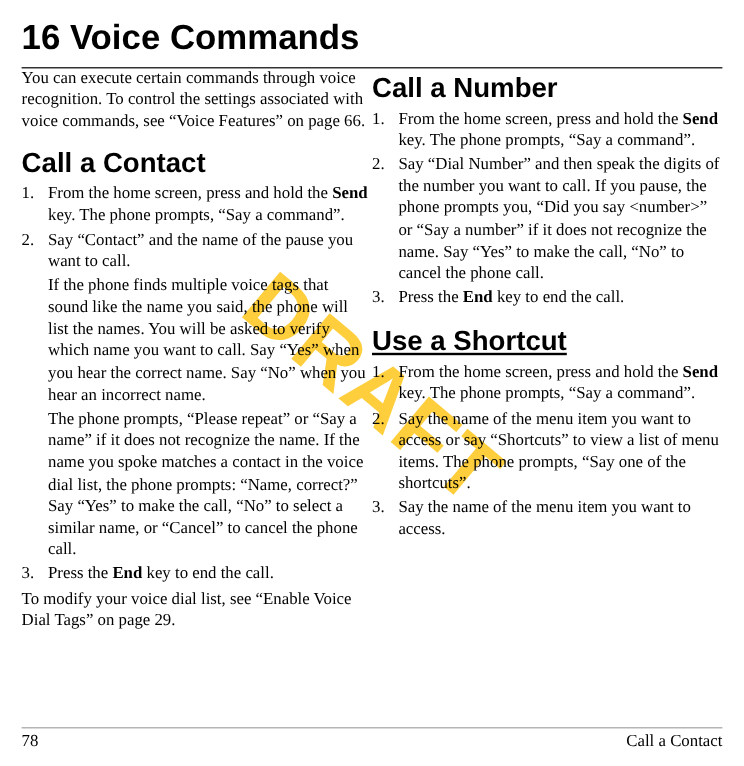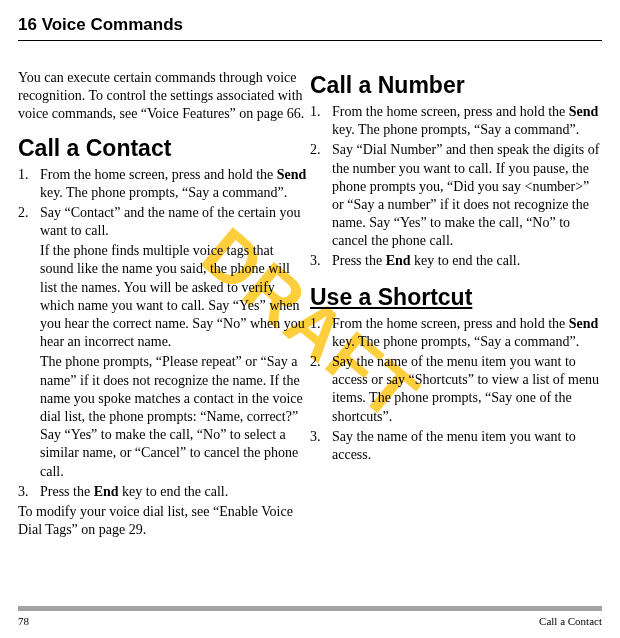"16 Voice Commands" .chapter-title { font-size: 17px -> 29px; margin-bottom: 28px -> 0 }
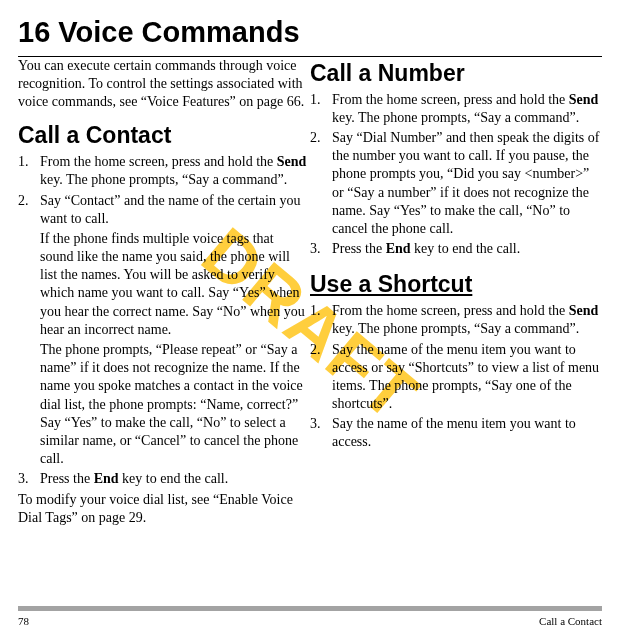"Say “Contact” and the name" li { text: certain -> pause }
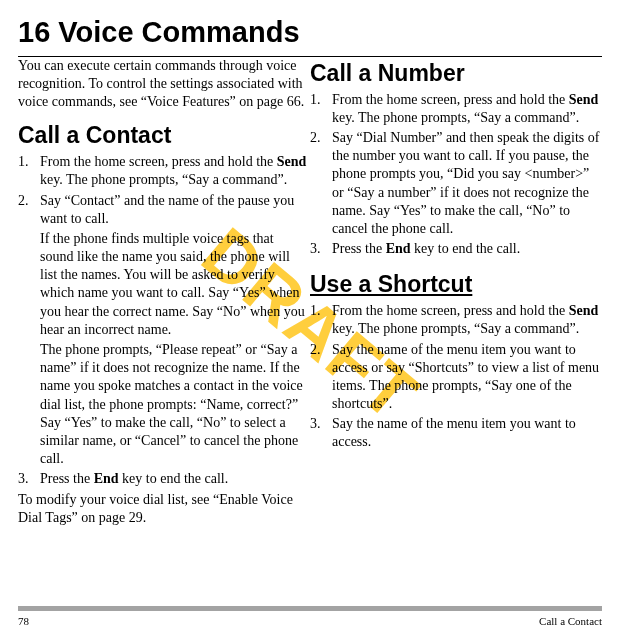"78" .footer { border-top: 5px solid #a3a3a3 -> 1px solid #a3a3a3; font-size: 11px -> 14px }
